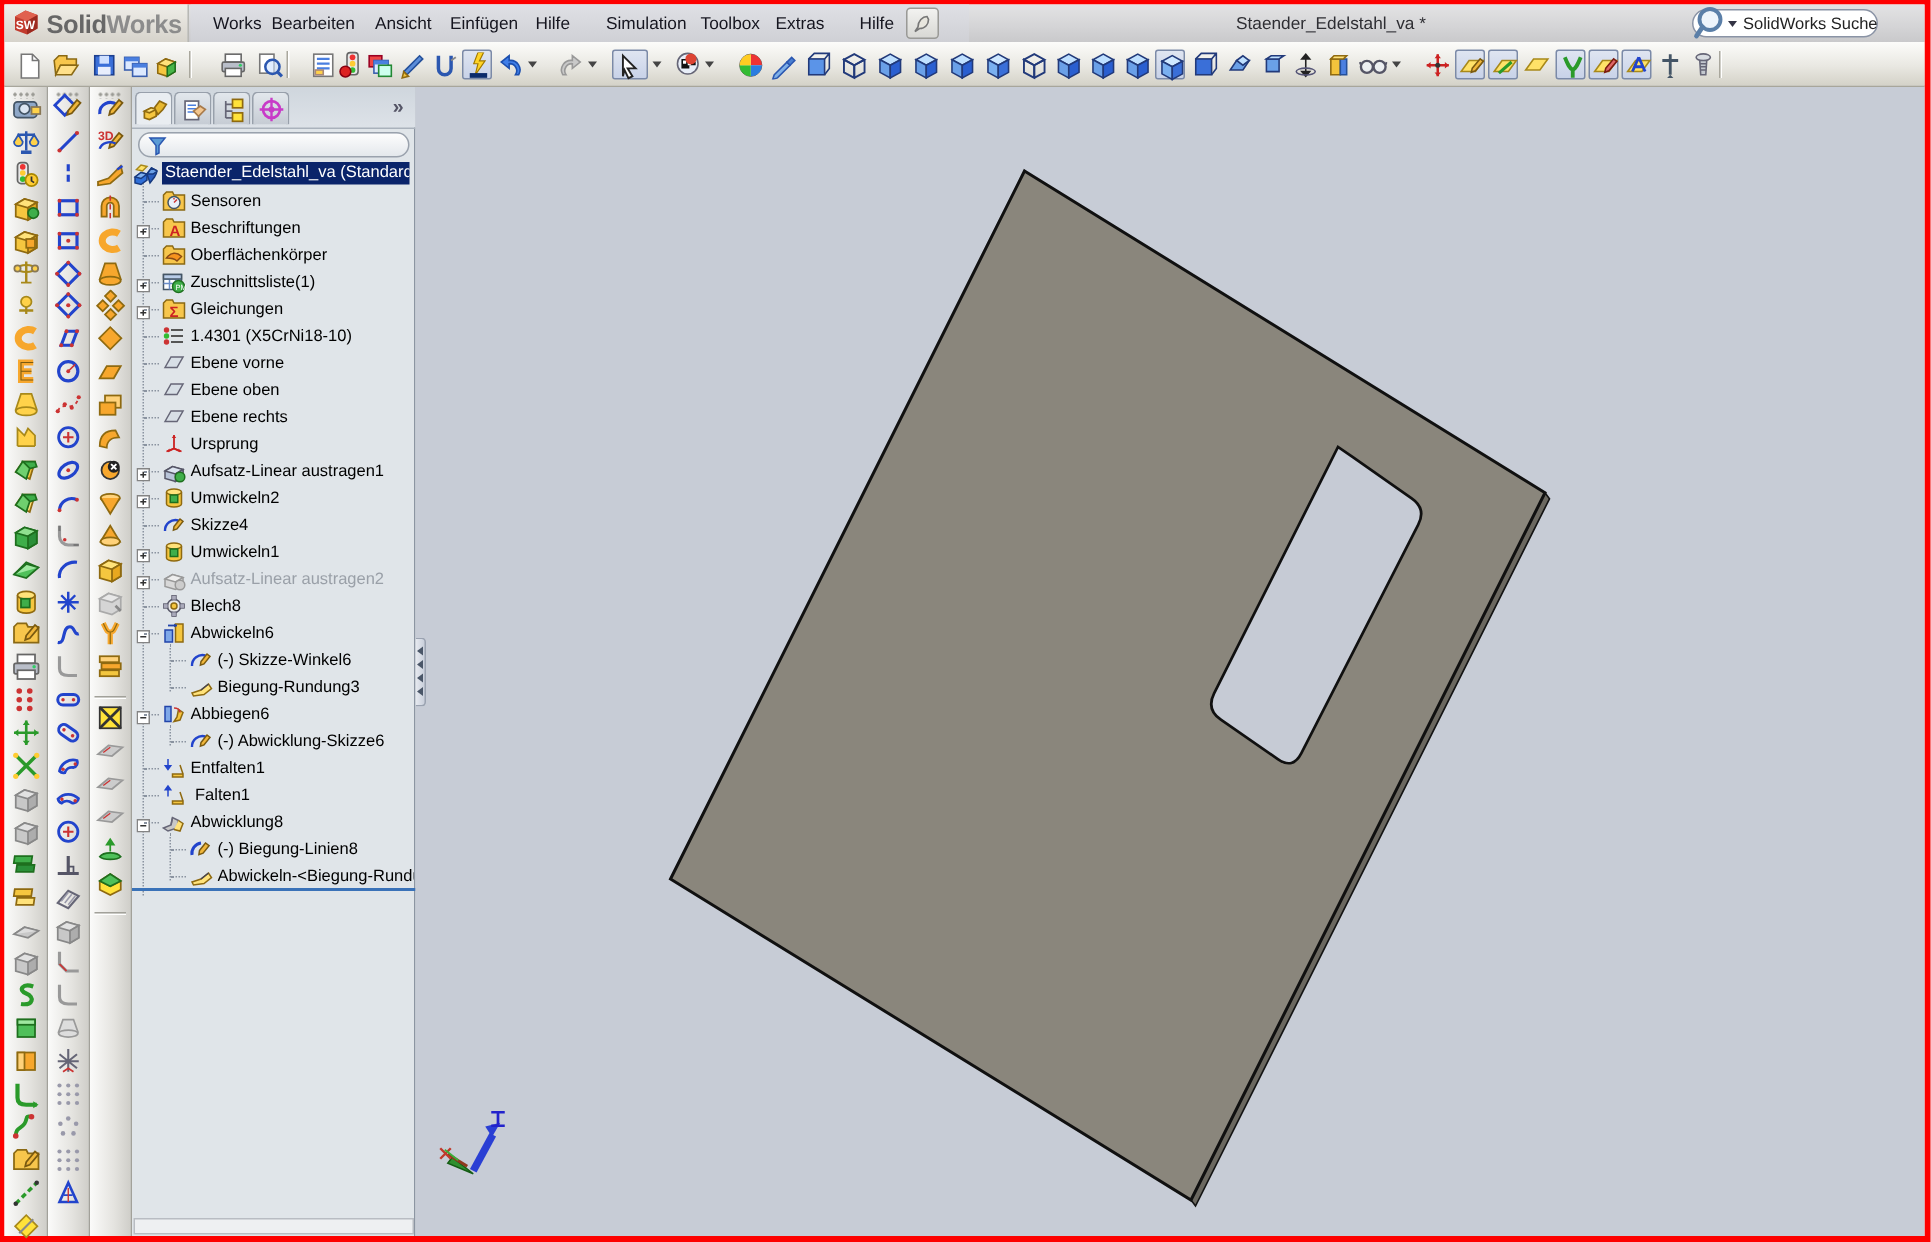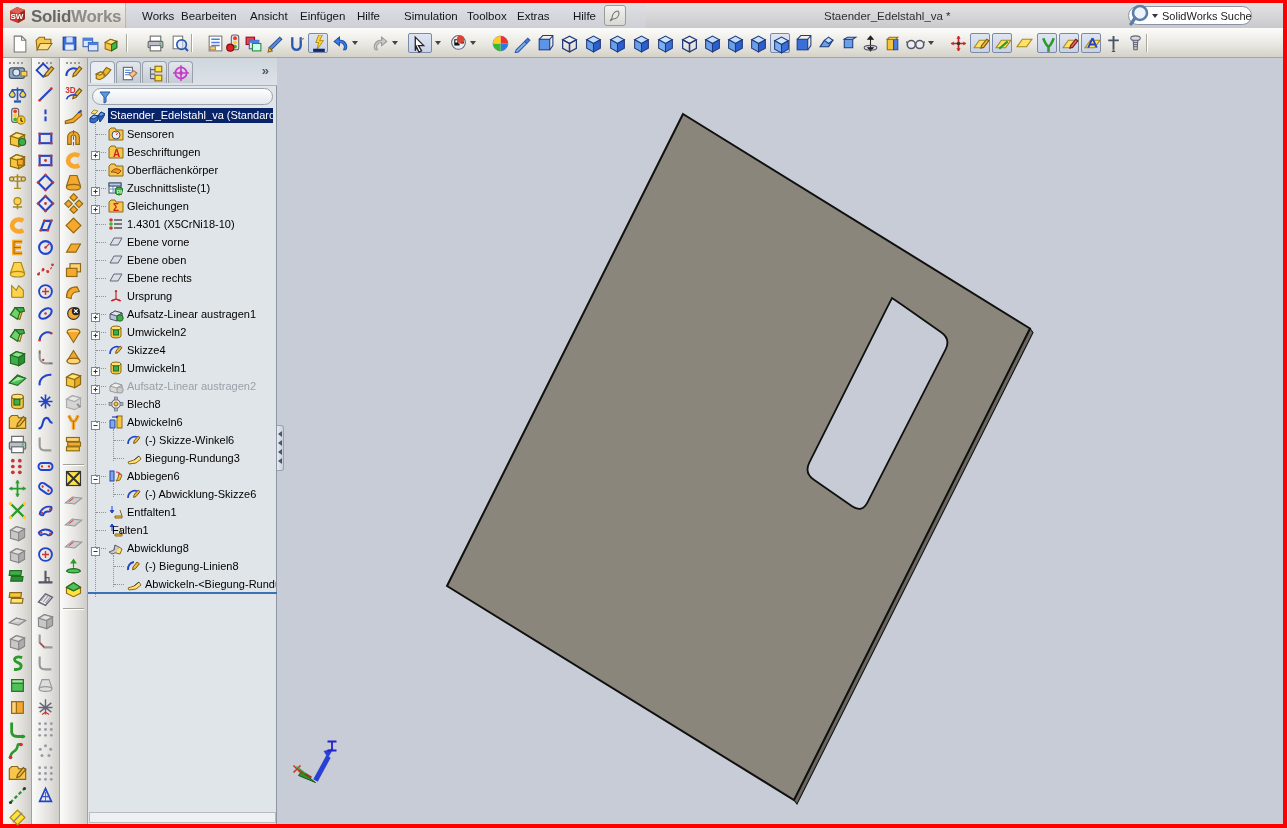"Falten1" span { left: 24px -> 42px }
